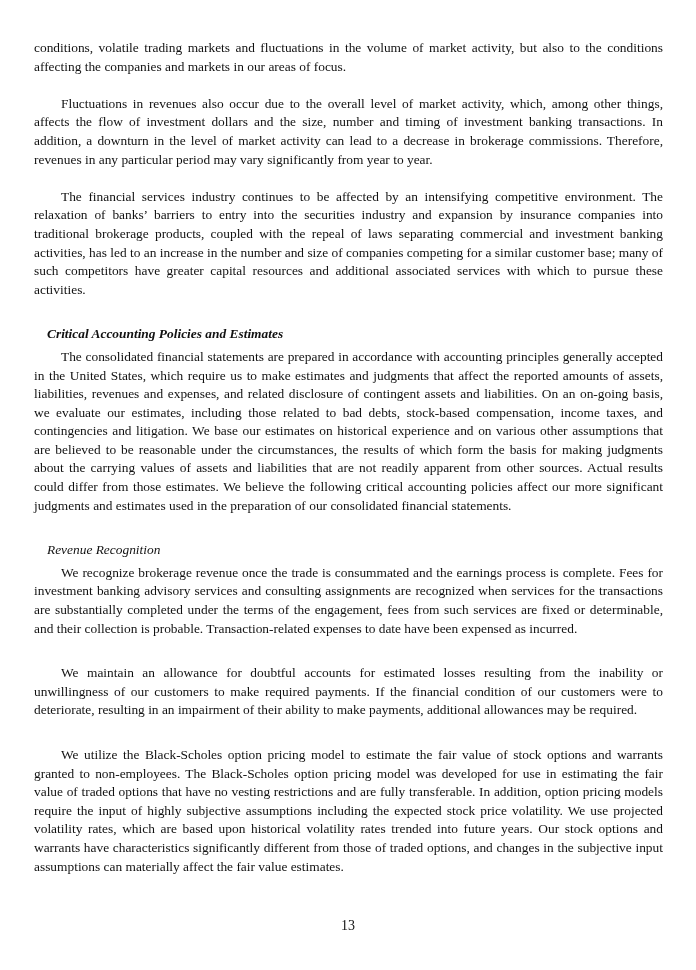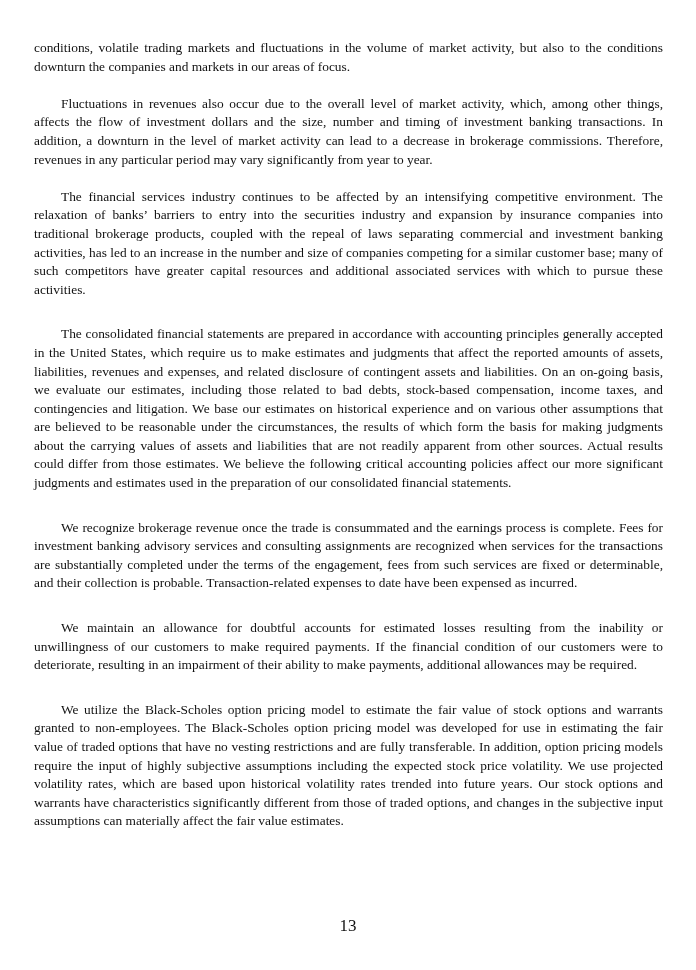"conditions, volatile trading markets and" p { text: downturn -> affecting }
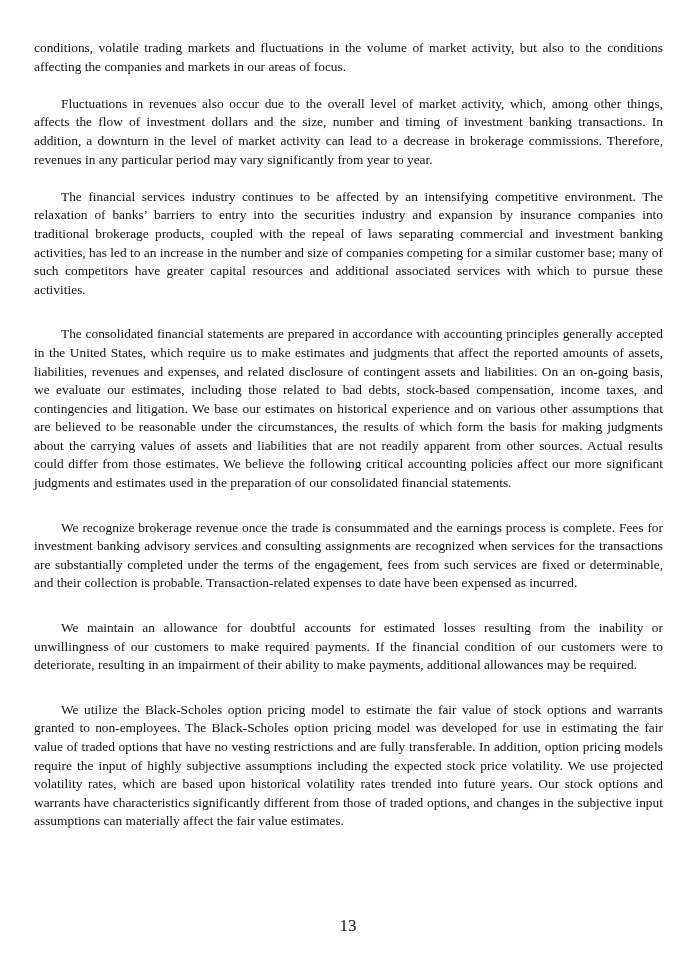"Critical Accounting Policies and" div.heading-bold { html: none -> <div>Critical Accounting Policies and Estimates</div> }
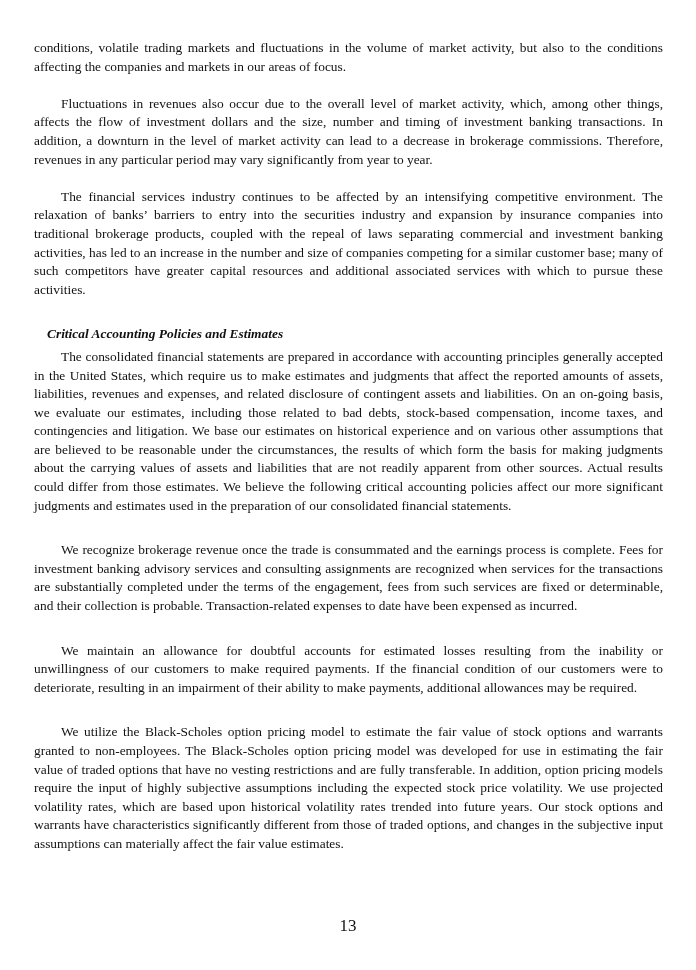"Revenue Recognition" div.heading-italic { html: none -> <div>Revenue Recognition</div> }
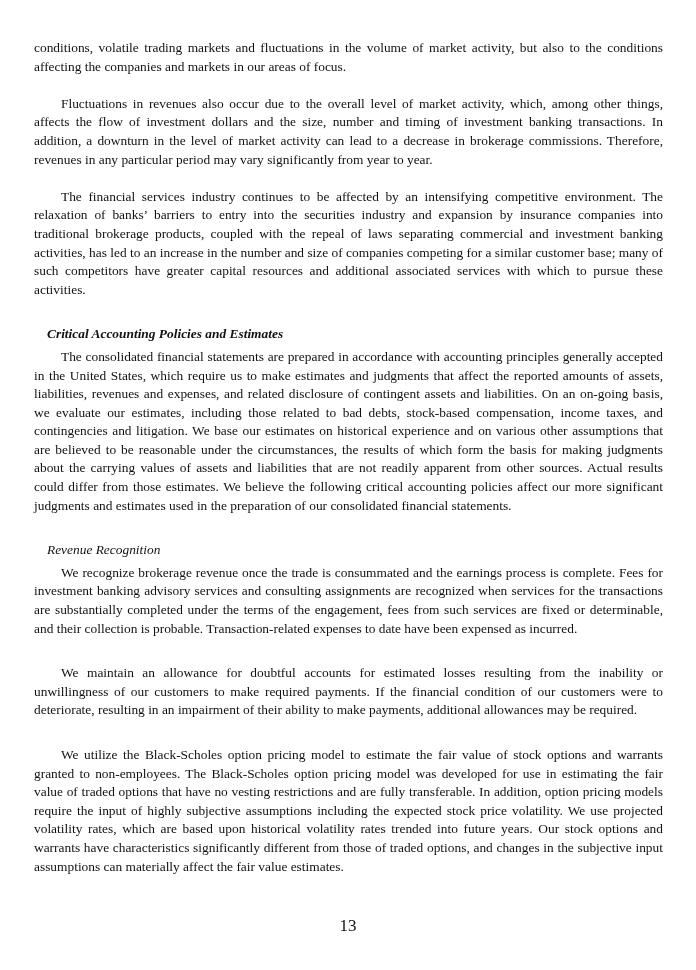"13" .page-number { font-size: 17px -> 14px }
